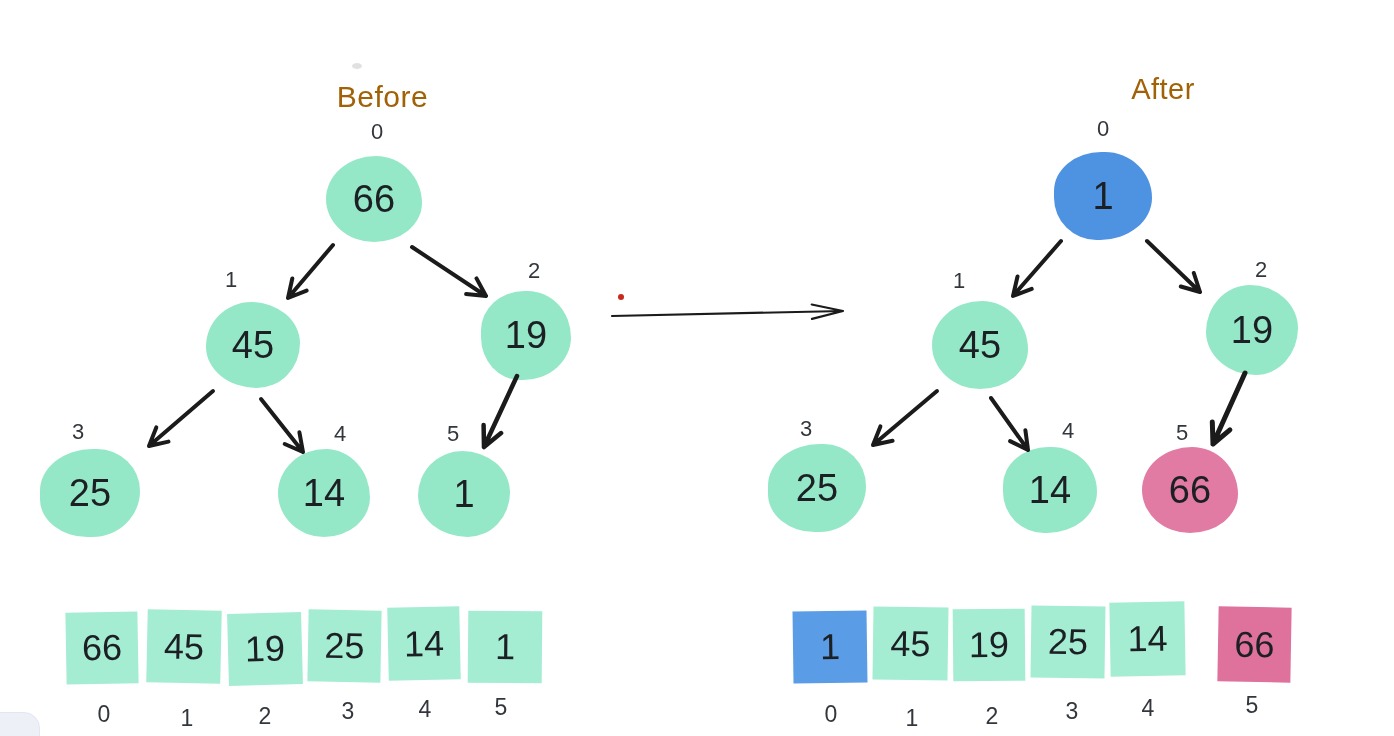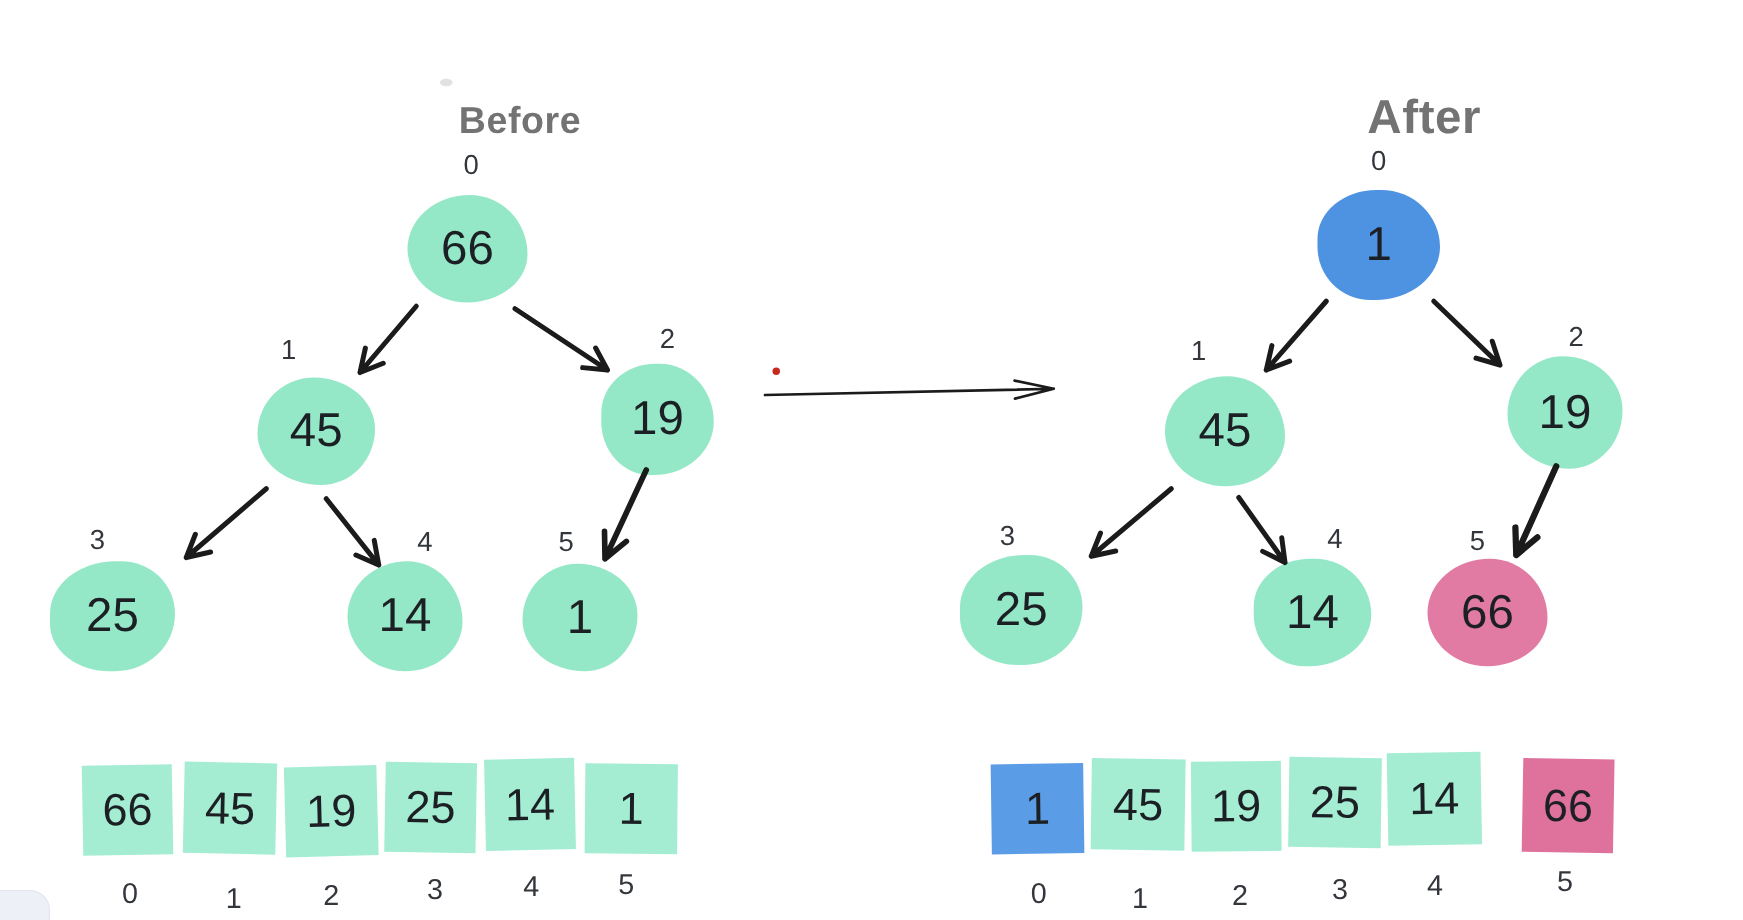"Before" .title { color: #737373 -> #a16207; font-weight: 700 -> 400; text-align: right -> center }
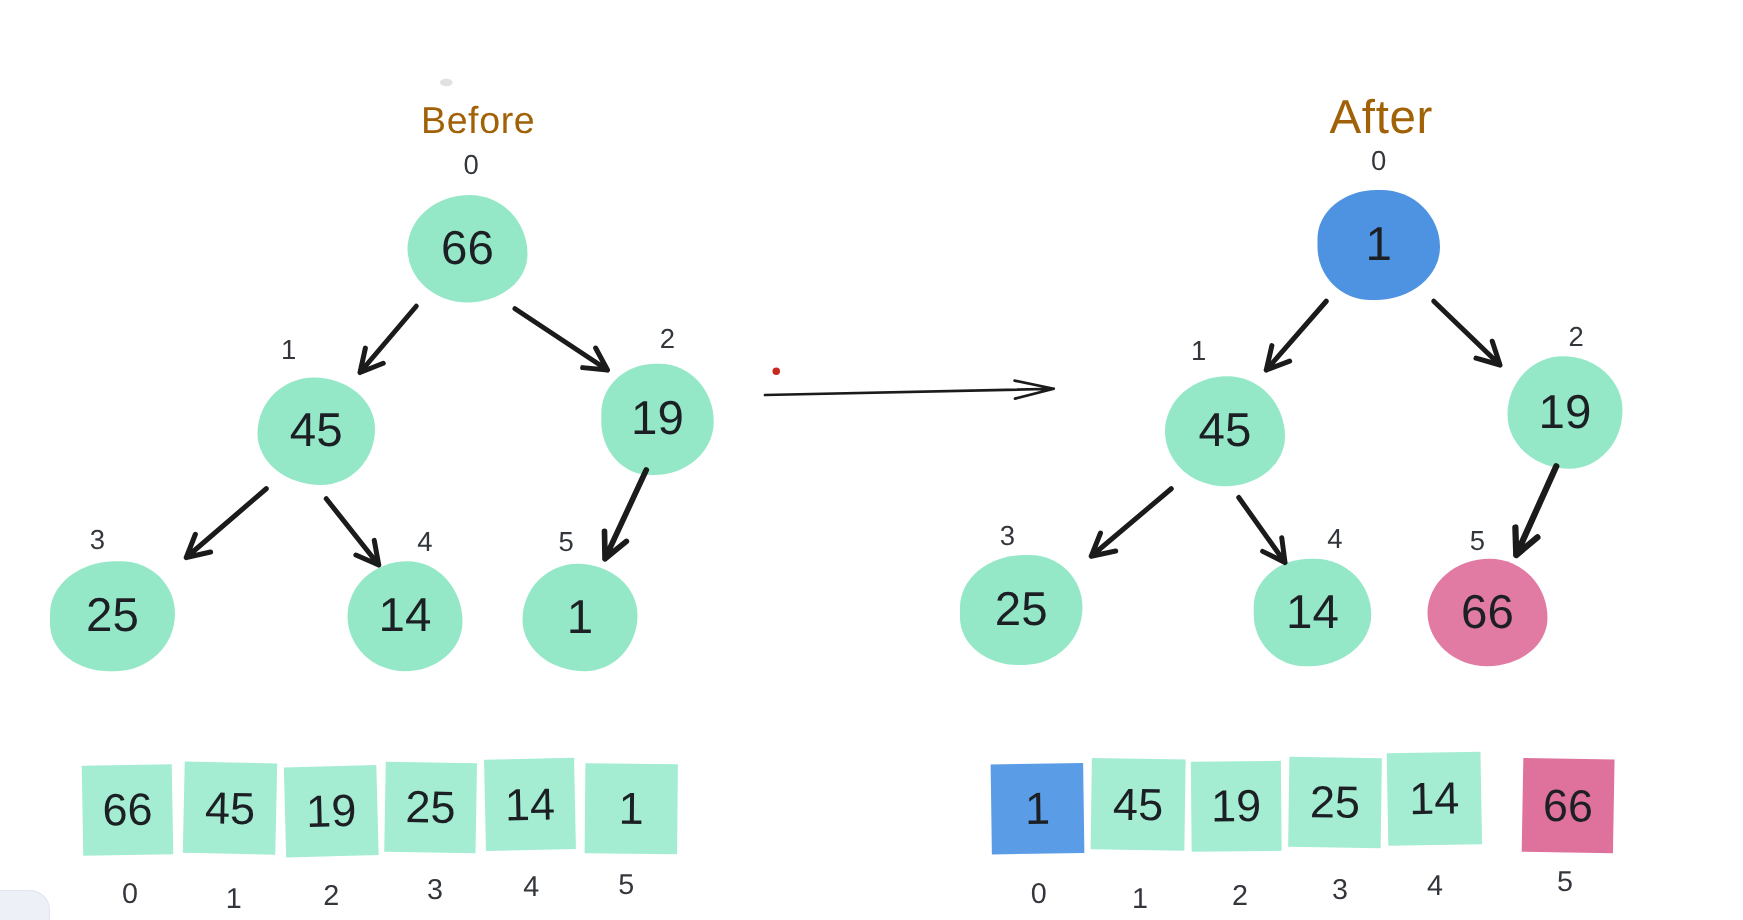"After" div.title { font-size: 38px -> 29px; left: 1025px -> 1083px }
